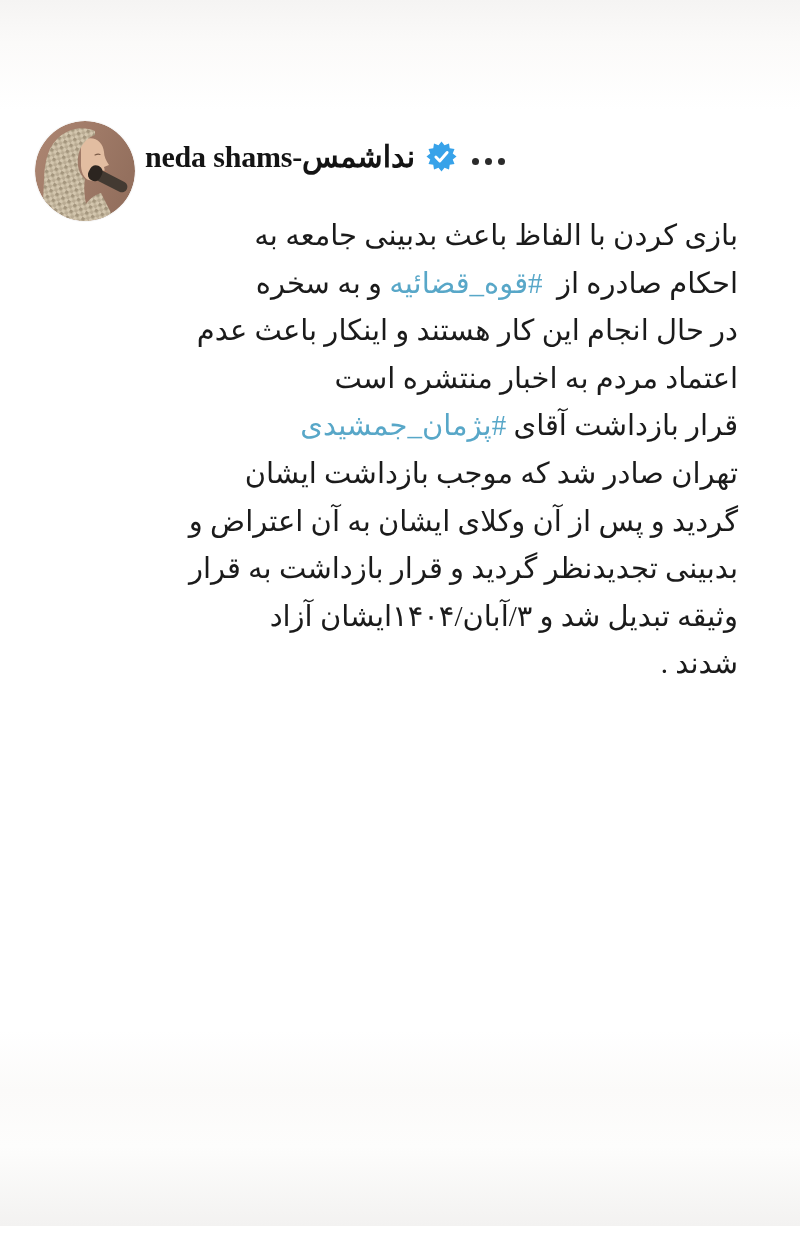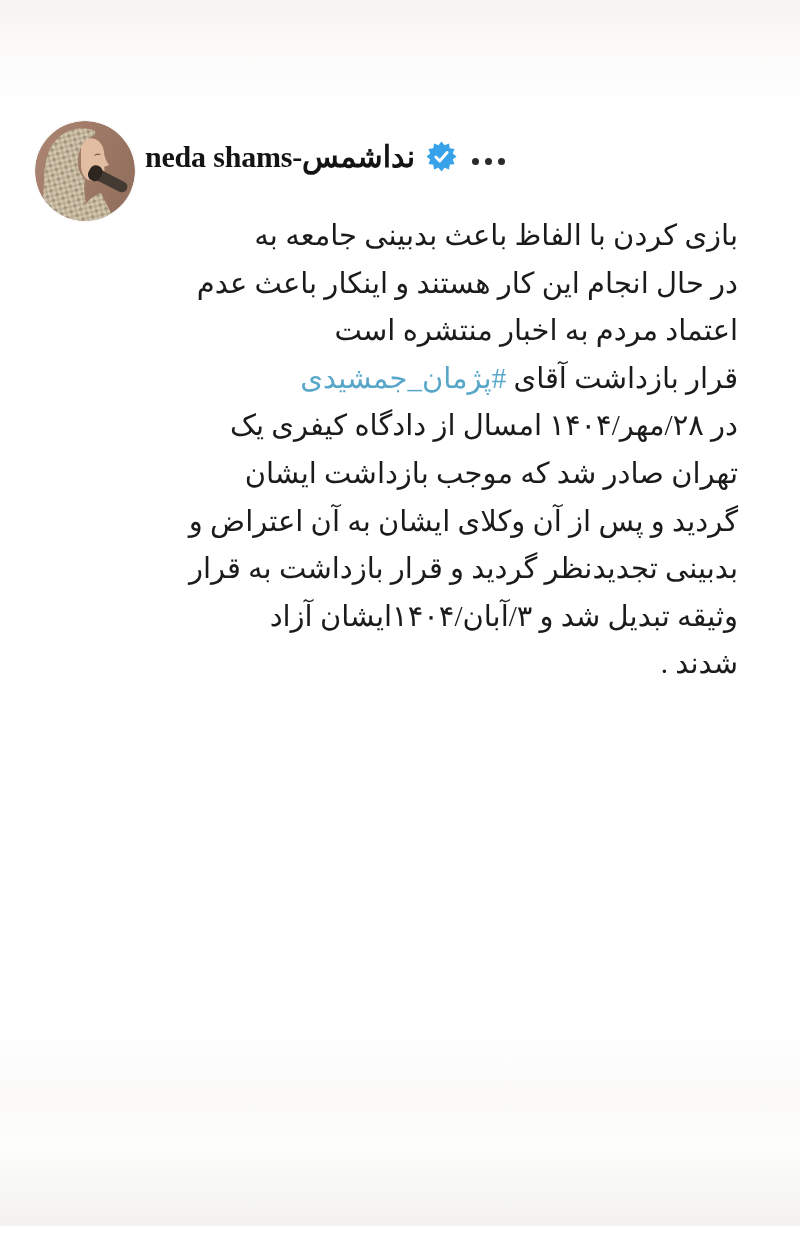"احکام صادره از #قوه_قضائیه و" div.cap-line { html: none -> <div><span>احکام صادره از </span><span>#قوه_قضائیه</span><span> و به سخره</span></div> }
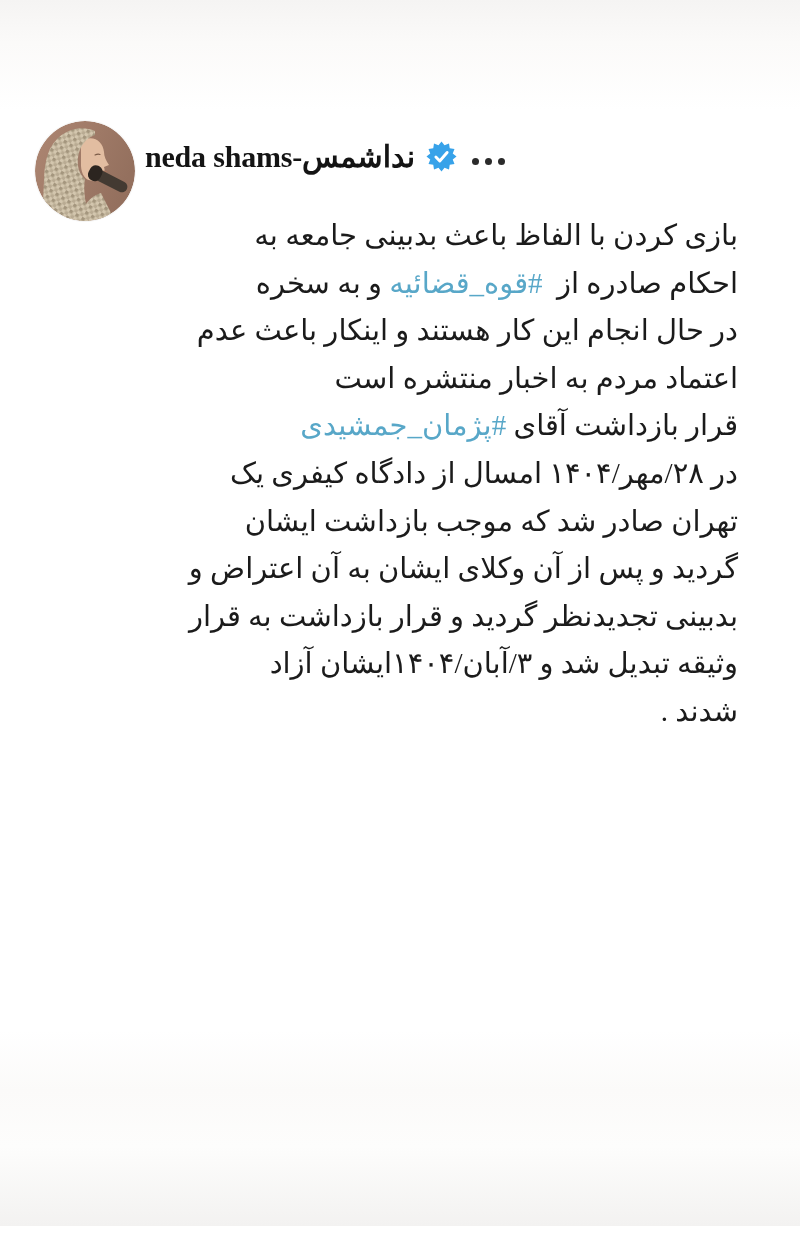"در ۲۸/مهر/۱۴۰۴ امسال از دادگاه" div.cap-line { html: <div><span>در ۲۸/مهر/۱۴۰۴ امسال از دادگاه کیفری یک</span></div> -> none }
